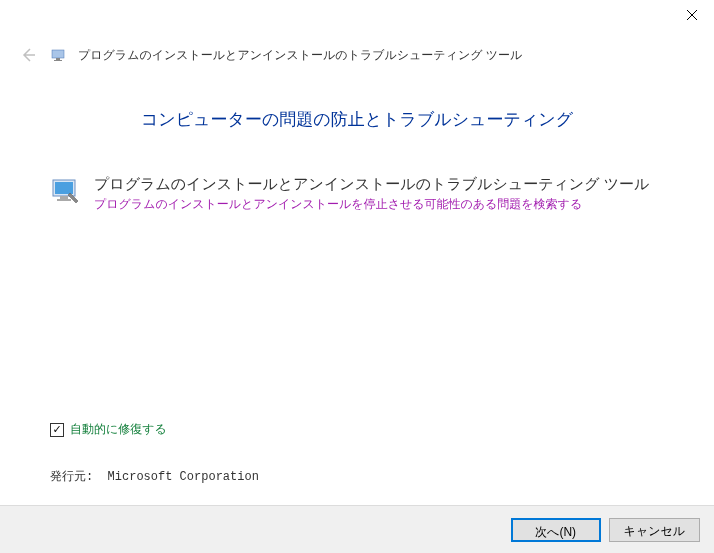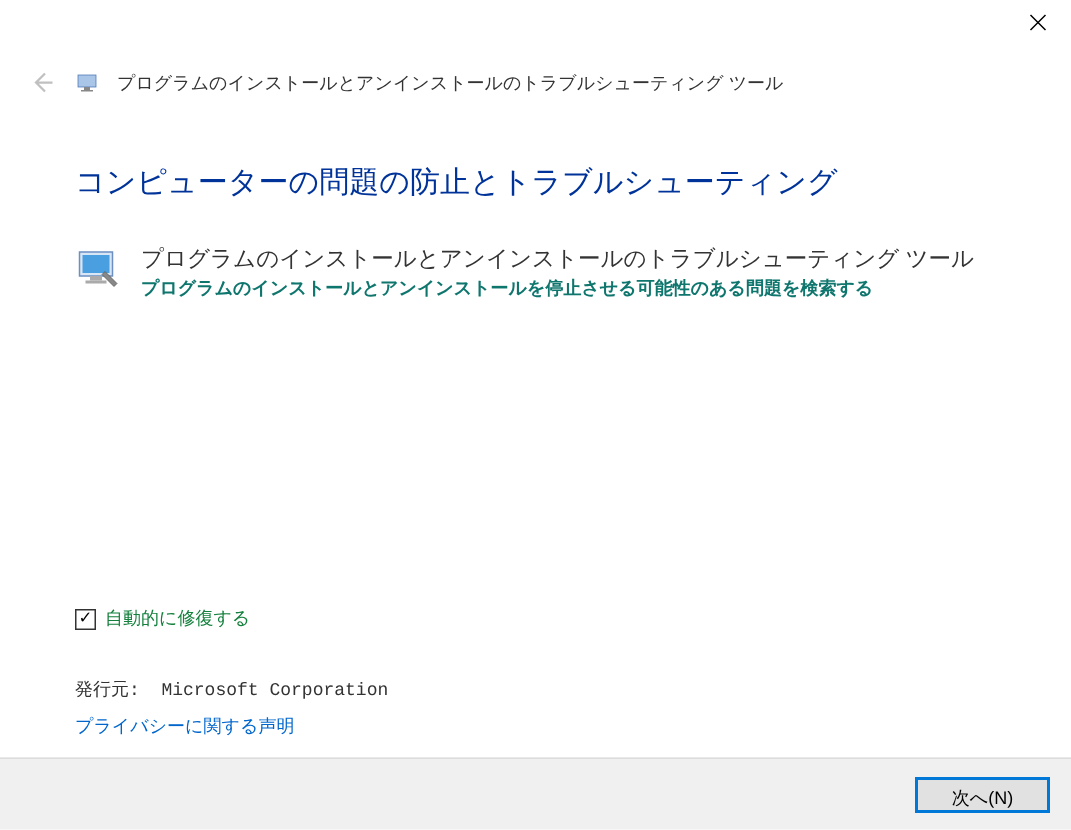"コンピューターの問題の防止とトラブルシューティング" .main-heading { font-size: 20px -> 17px; margin-bottom: 28px -> 44px; text-align: none -> center }
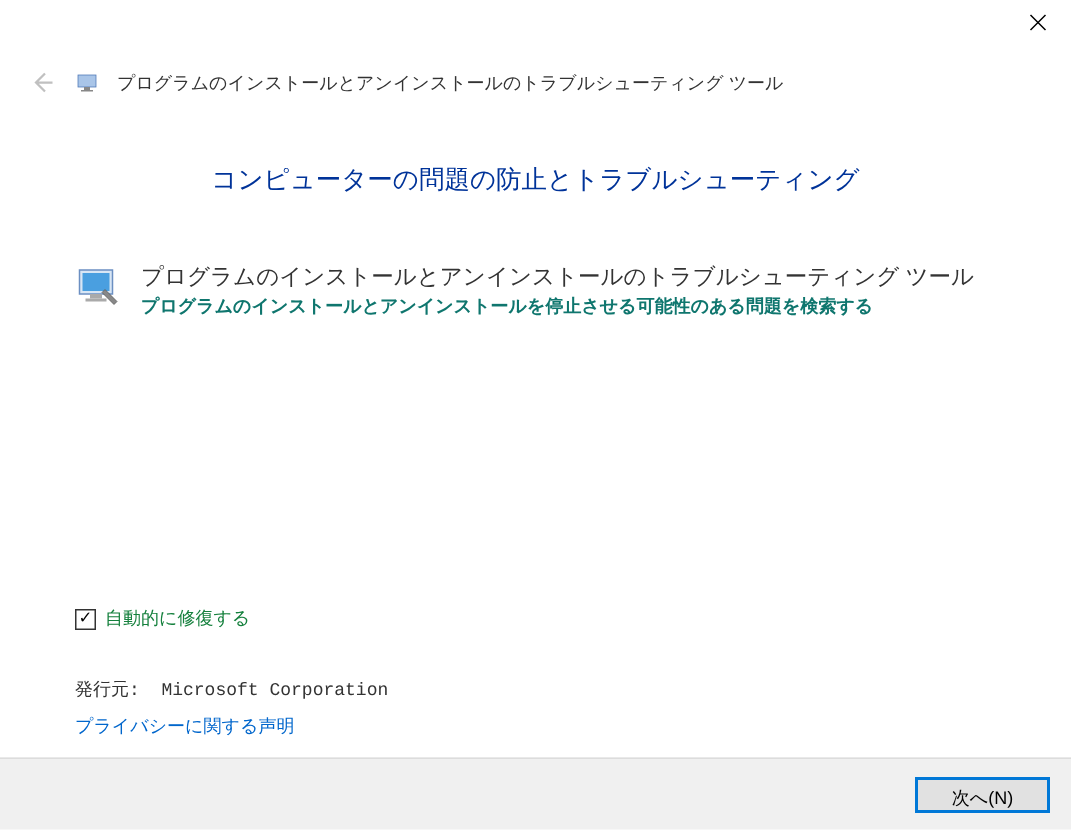"プログラムのインストールとアンインストールを停止させる可能性のある問題を検索する" .tool-desc { color: #0f766e -> #a21caf; font-weight: bold -> none }
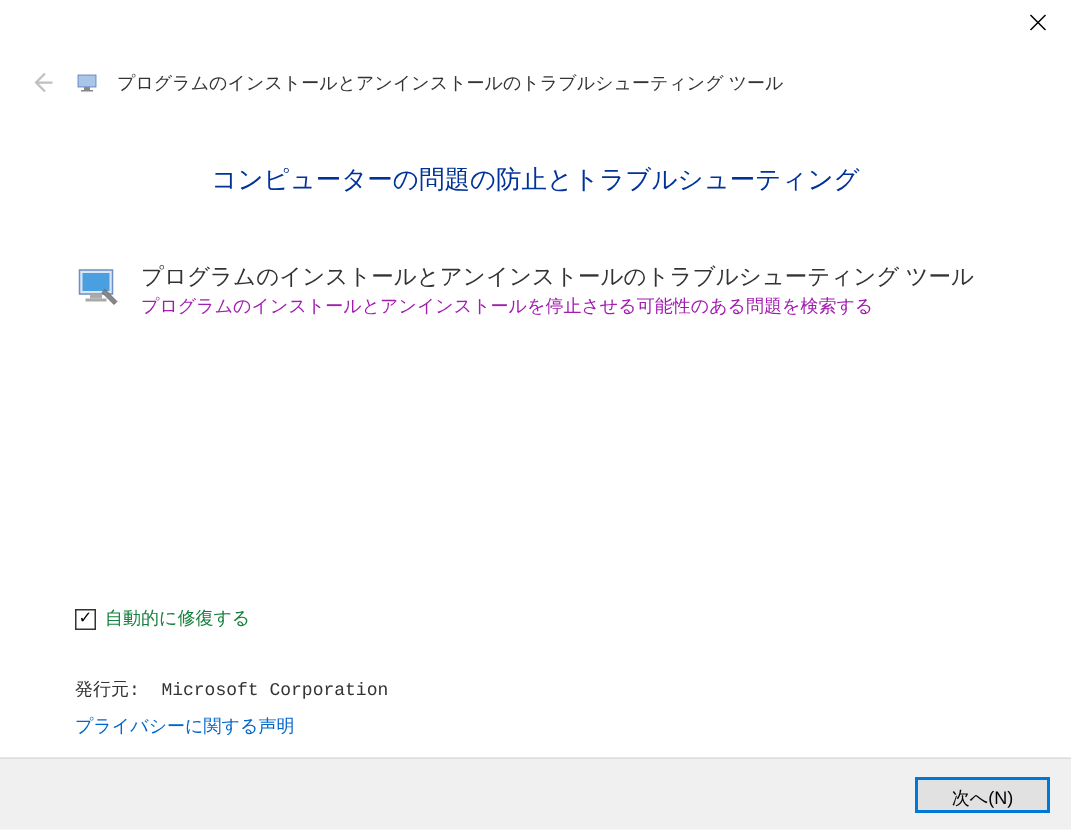"プライバシーに関する声明" div.privacy-link { html: <div>プライバシーに関する声明</div> -> none }
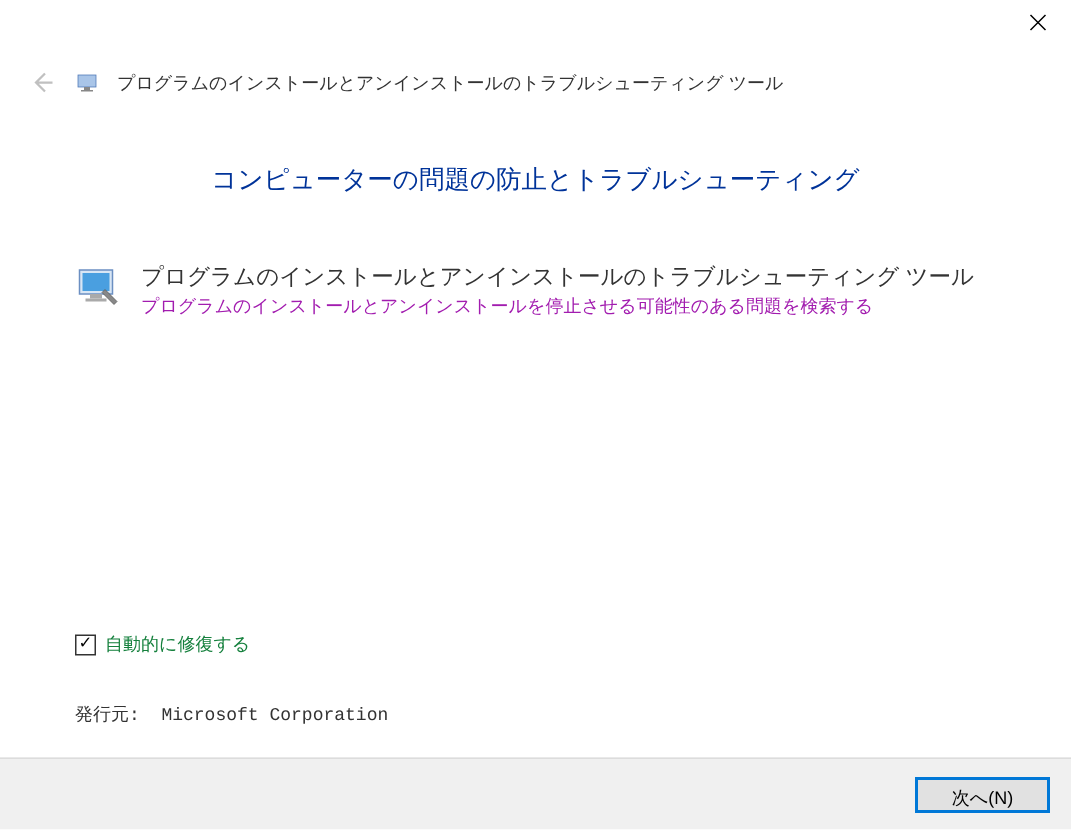"キャンセル" button.btn { html: none -> <button>キャンセル</button> }
